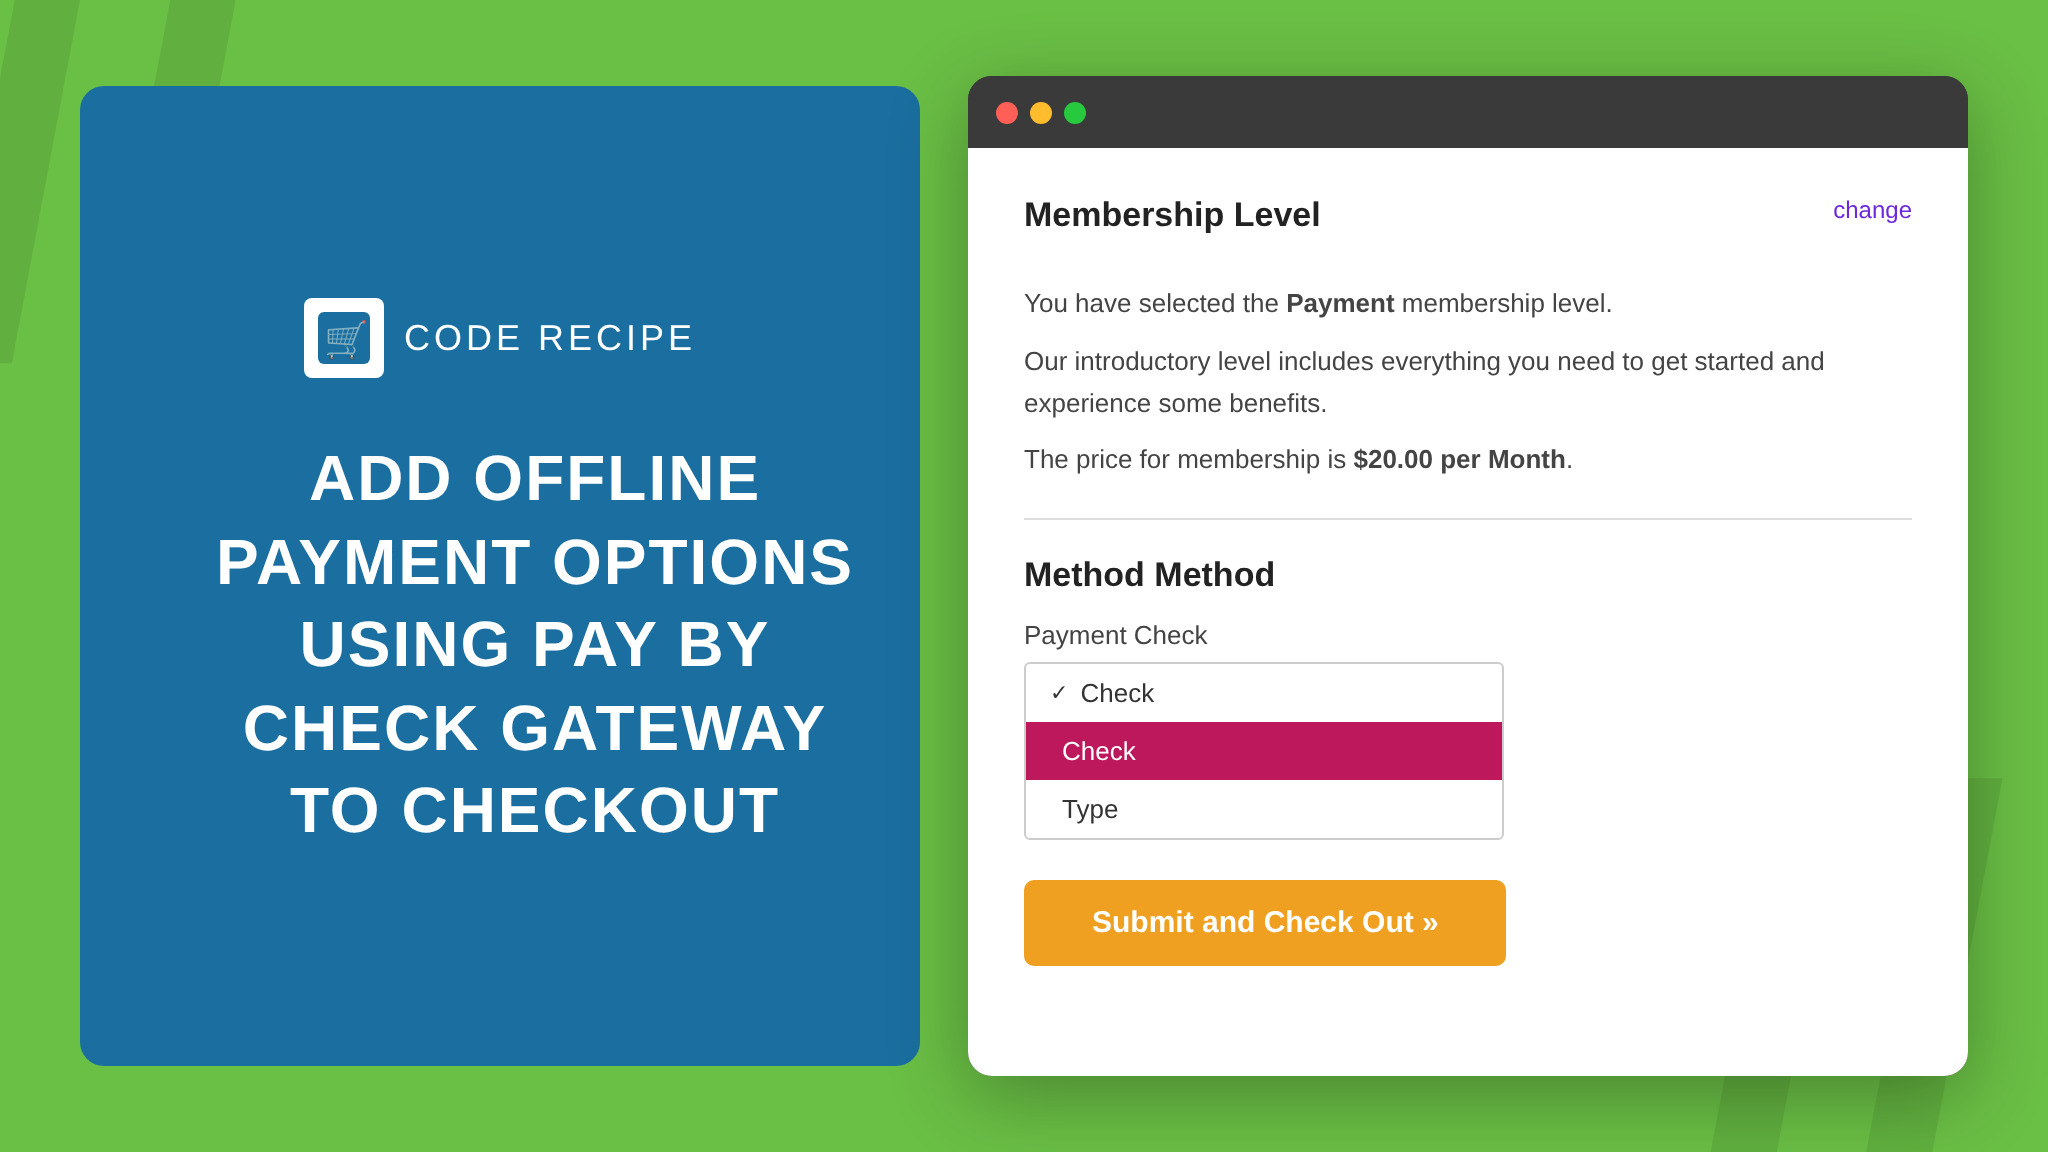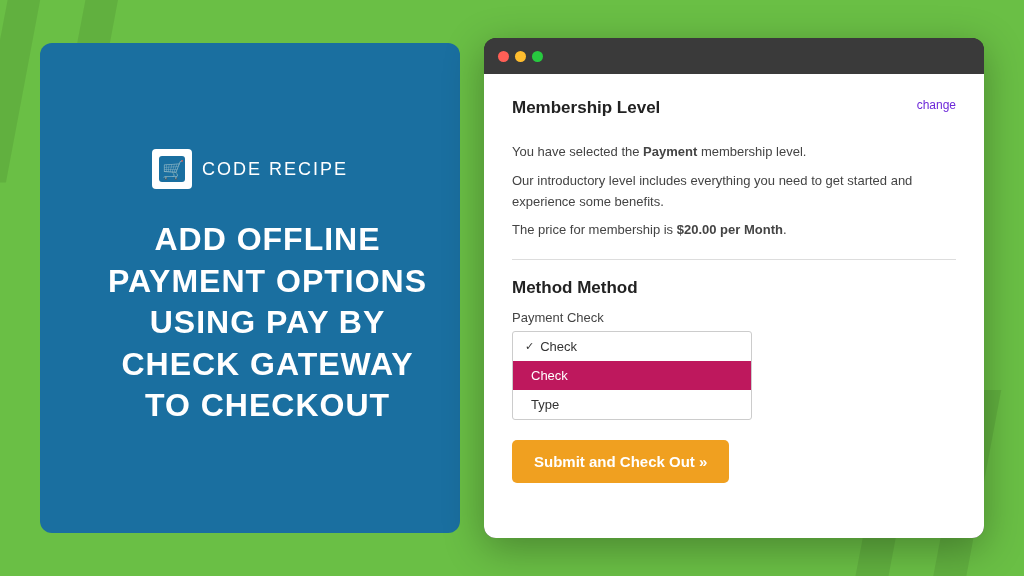"Submit and Check Out »" .submit-btn { padding: 13px 22px -> 13px 34px }
